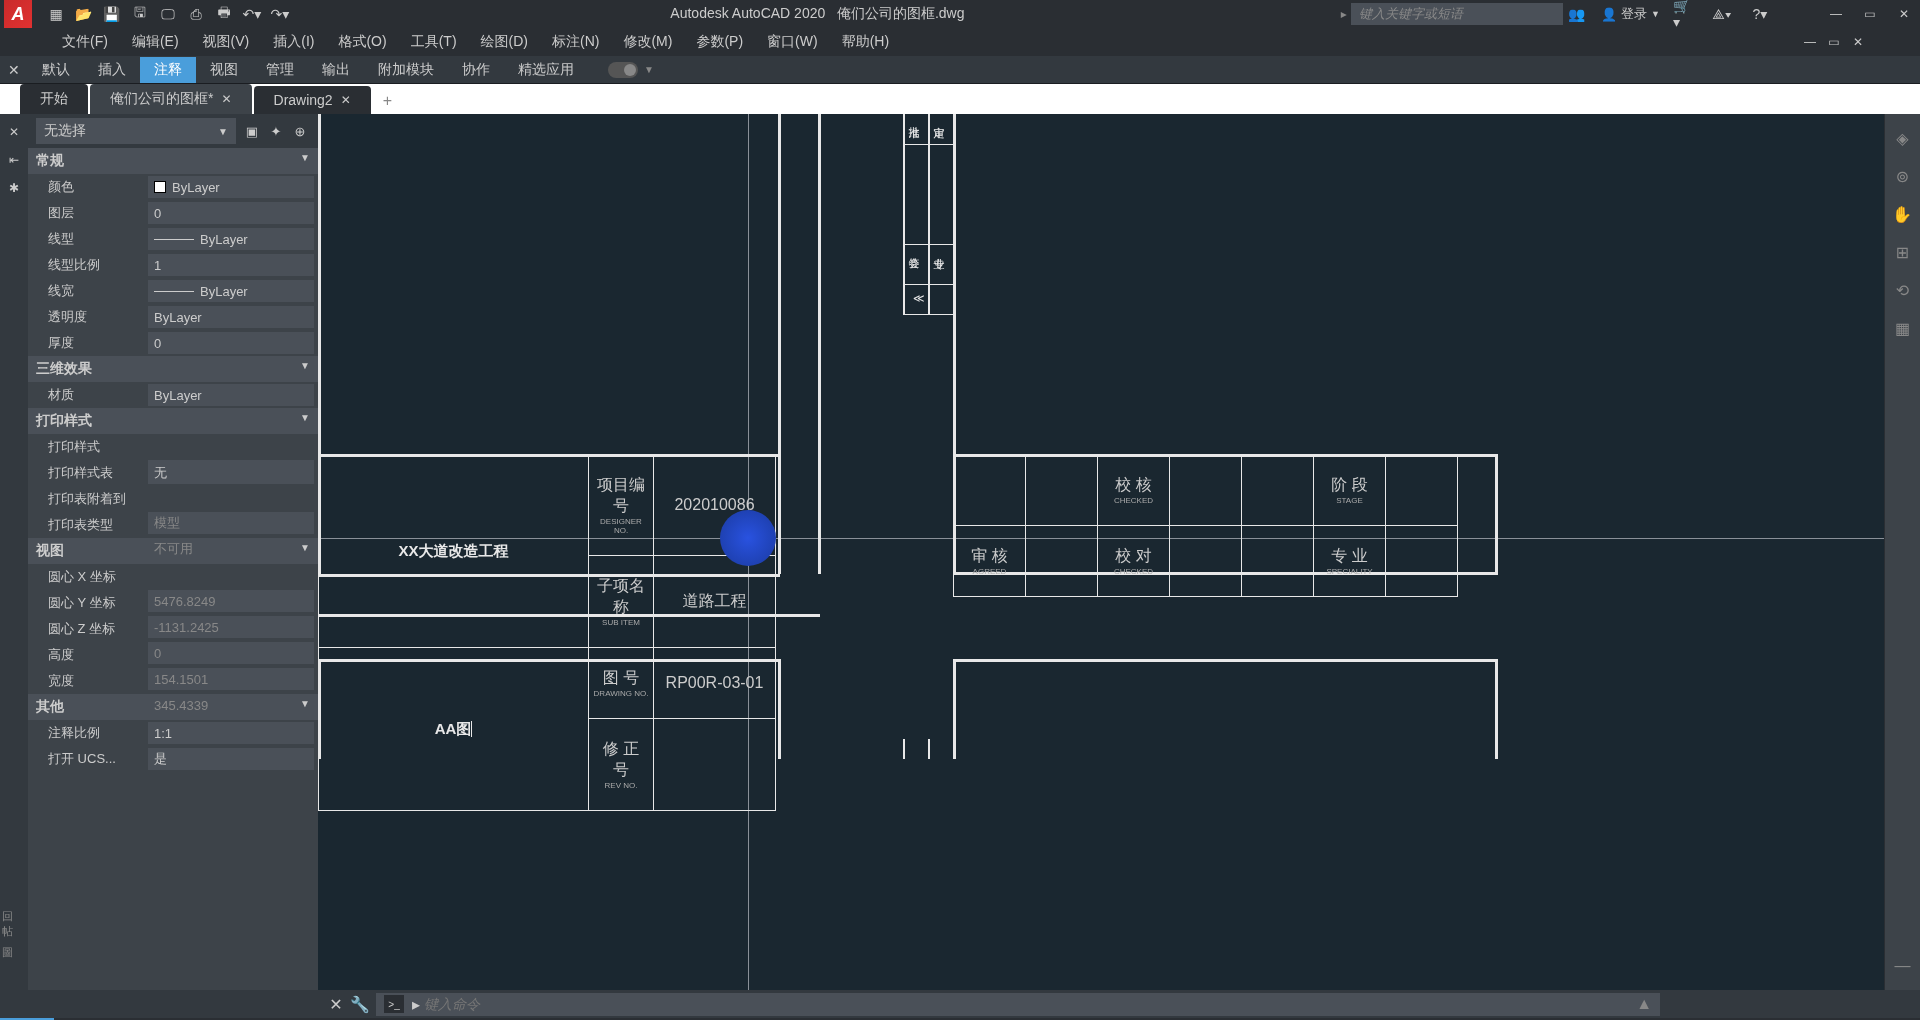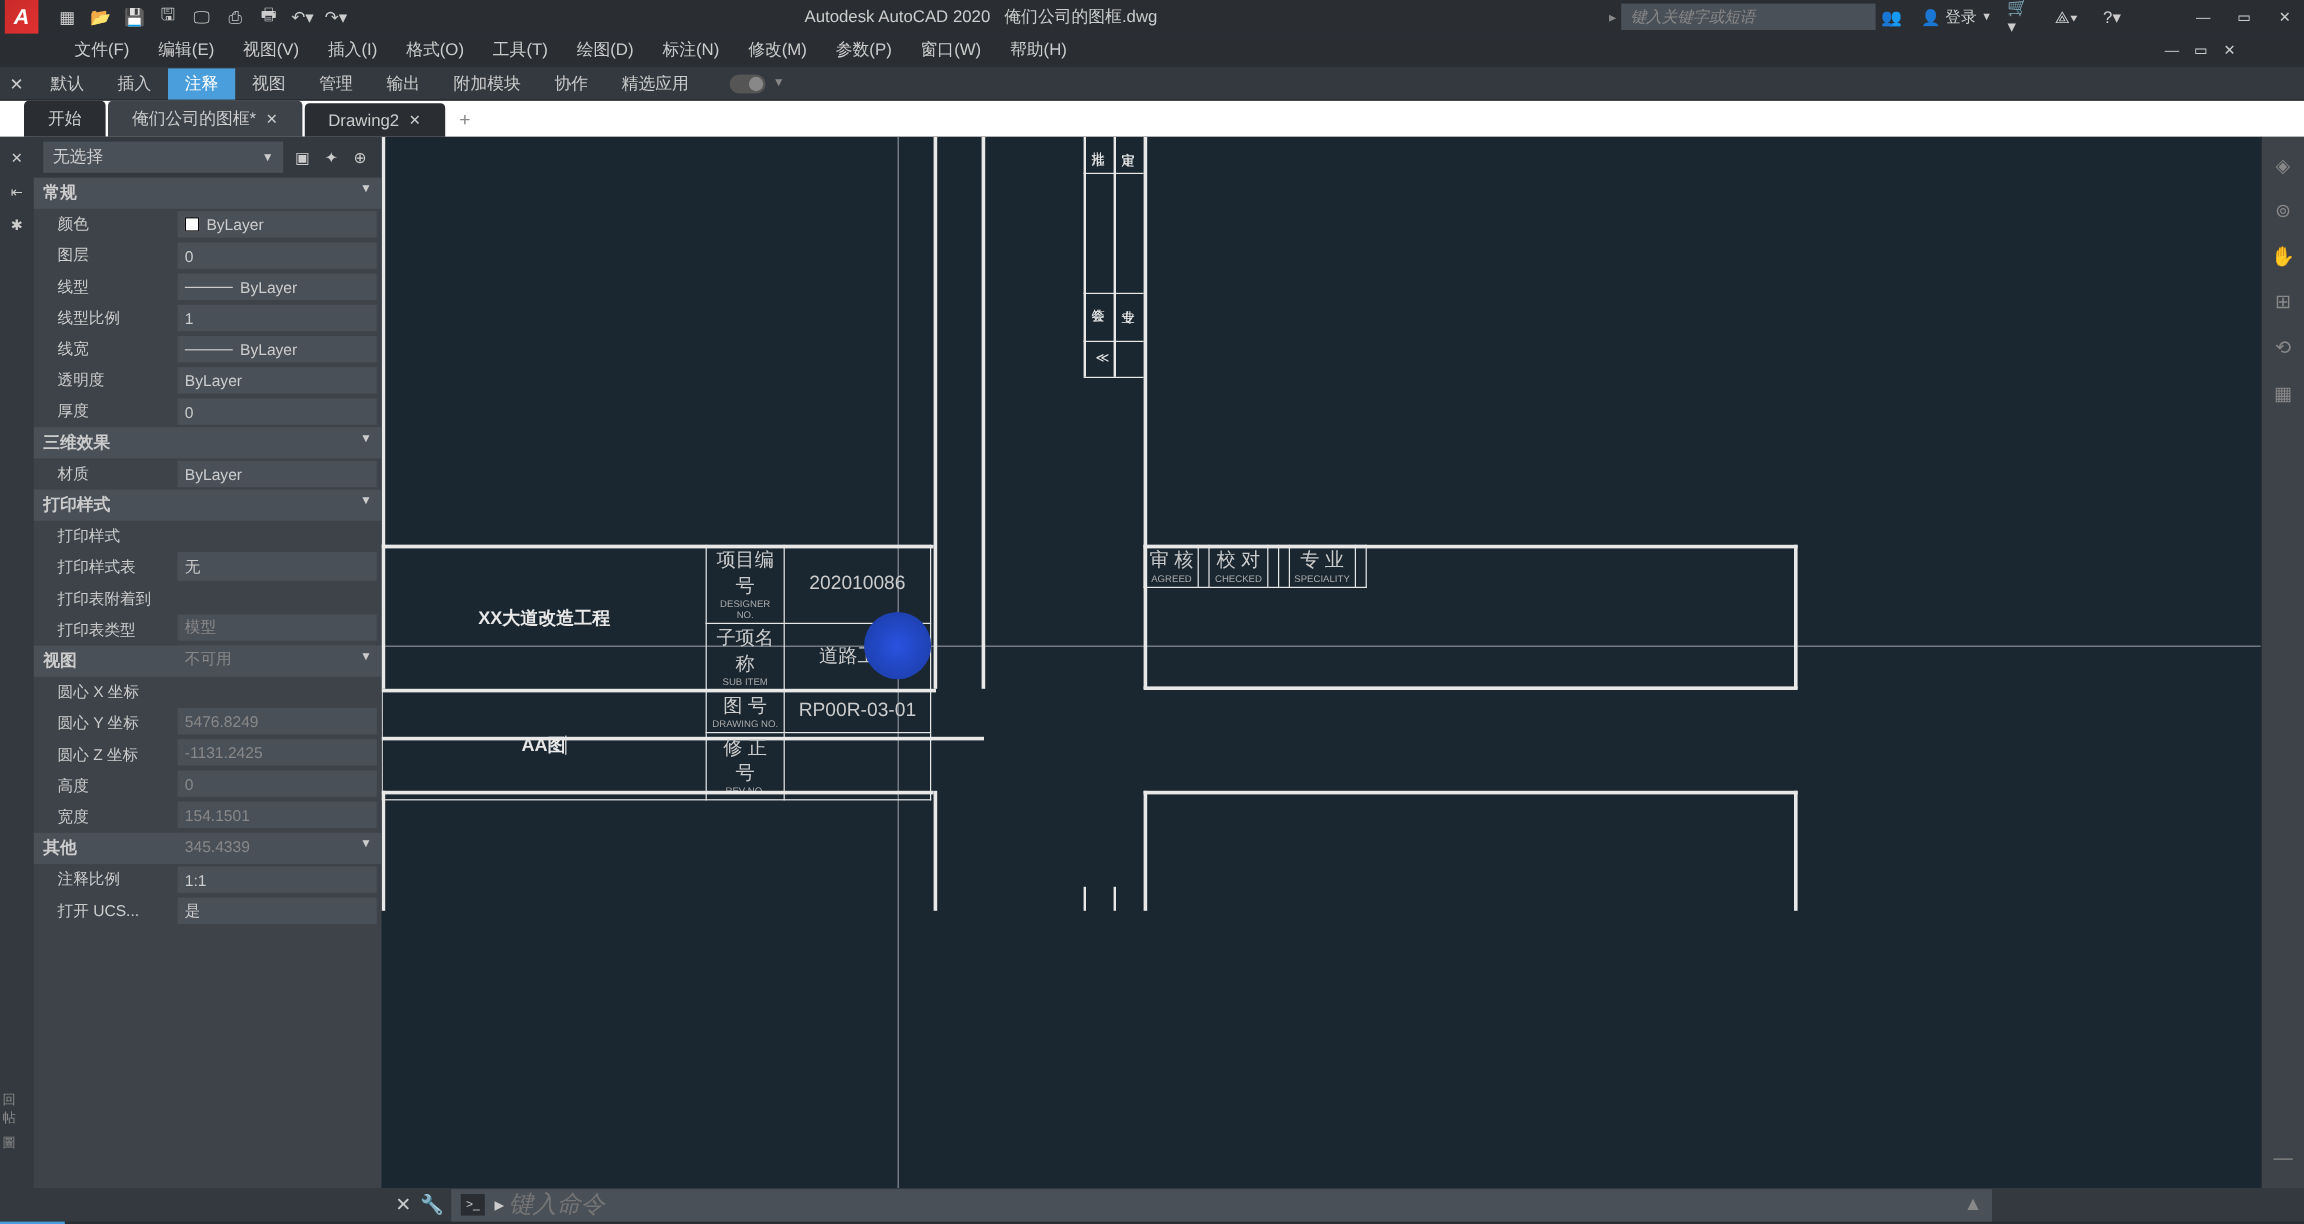"项目编号" .dwg-cell { padding: 2px 4px -> 20px 4px }
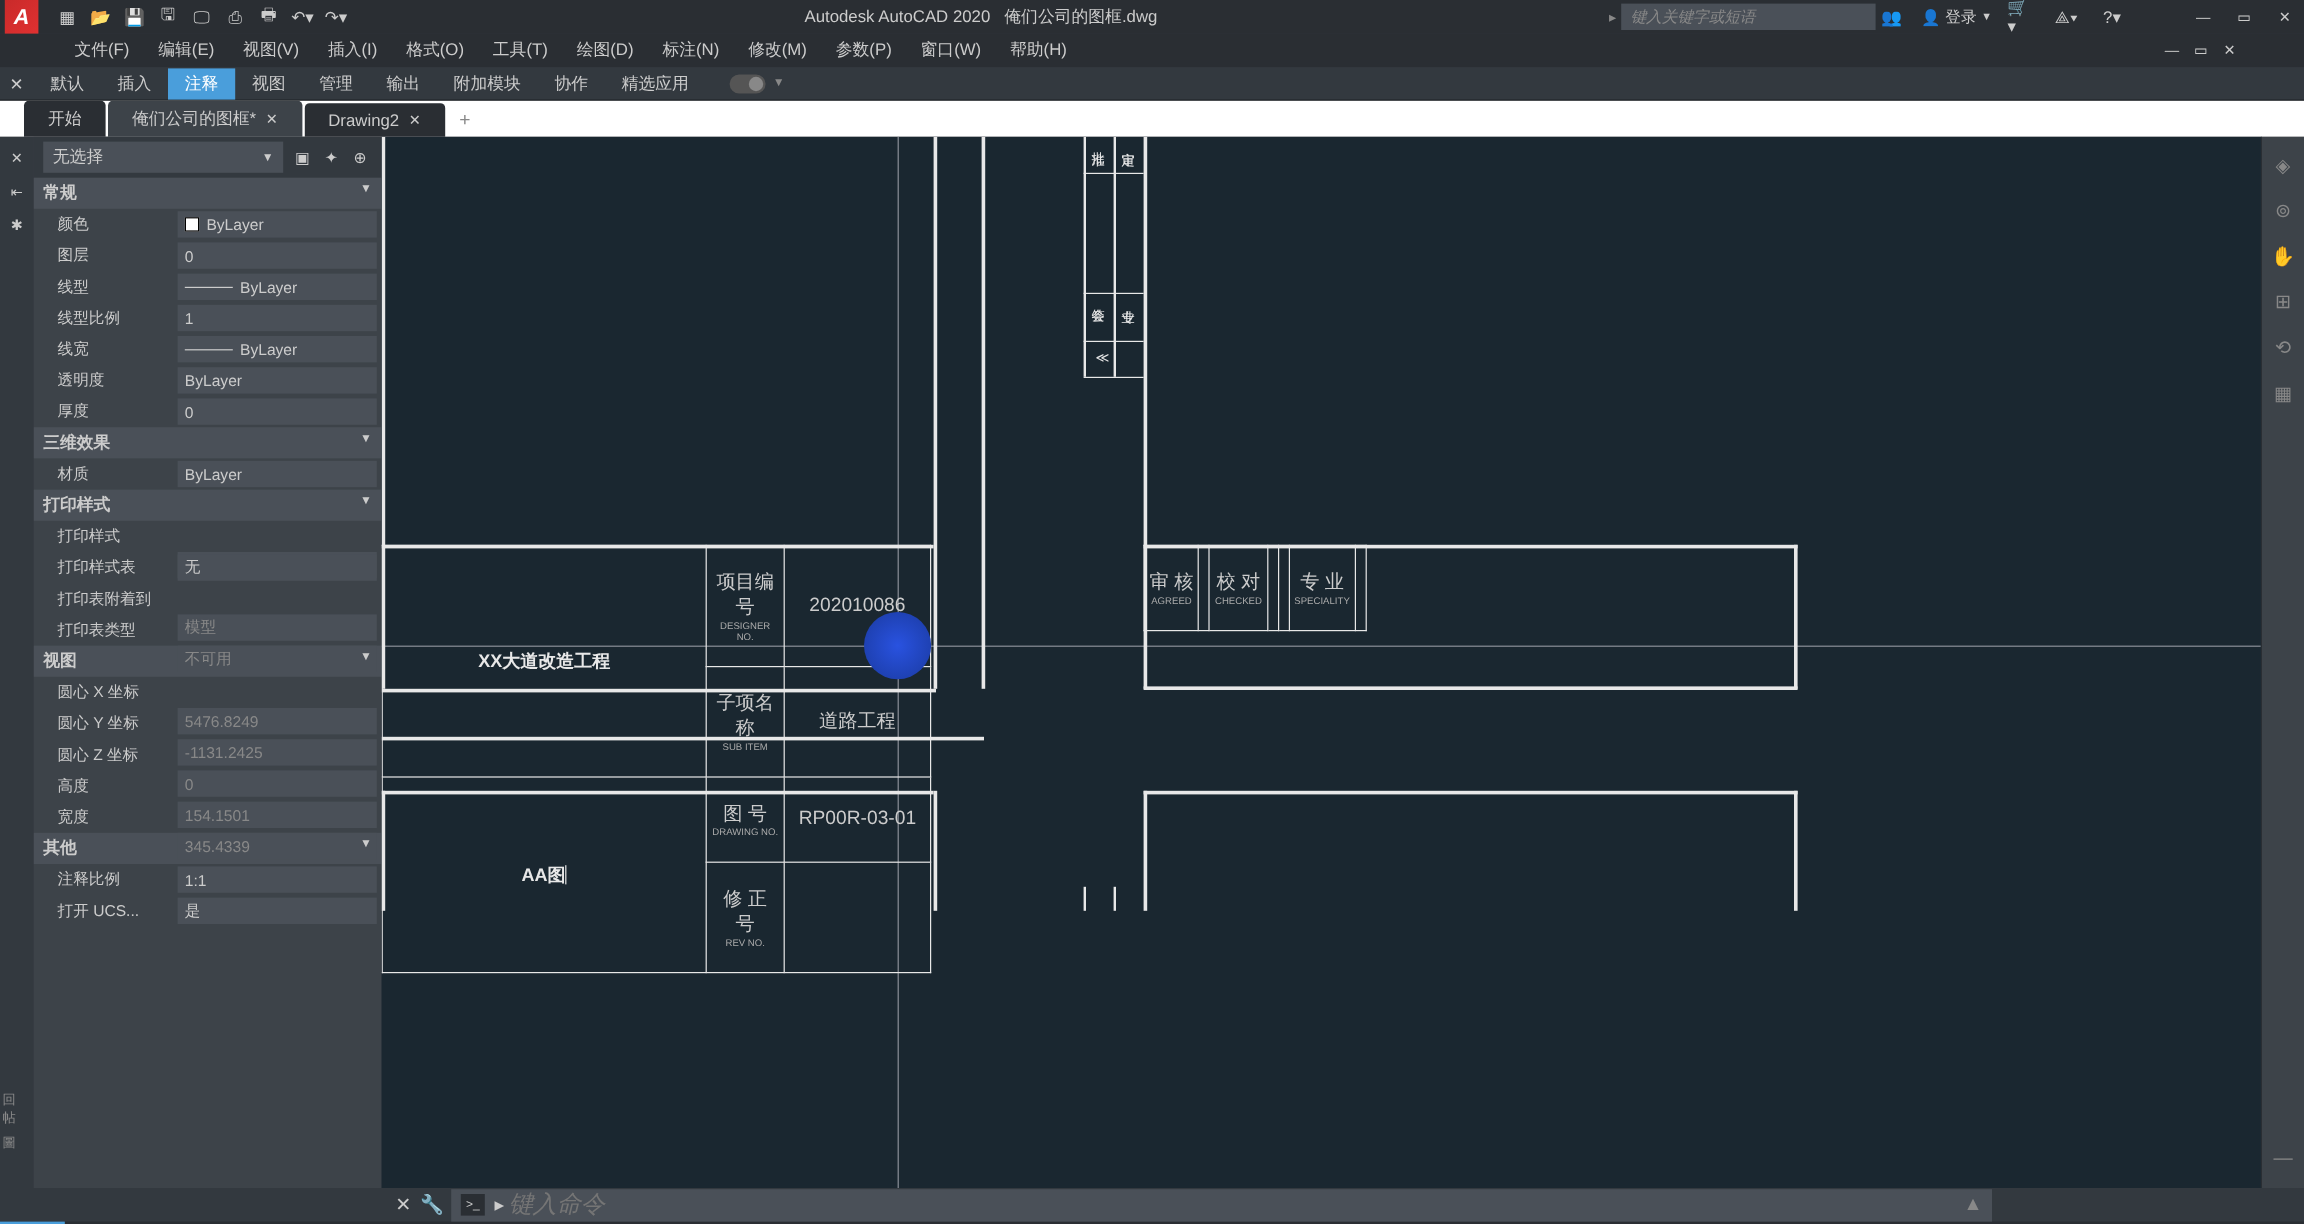"校 核" tr { html: none -> <tr> <td></td> <td></td> <td><span>校 核</span><span>CHECKED</span></td> <td></td> <td></td> <td><span>阶 段</span><span>STAGE</span></td> <td></td> </tr> }
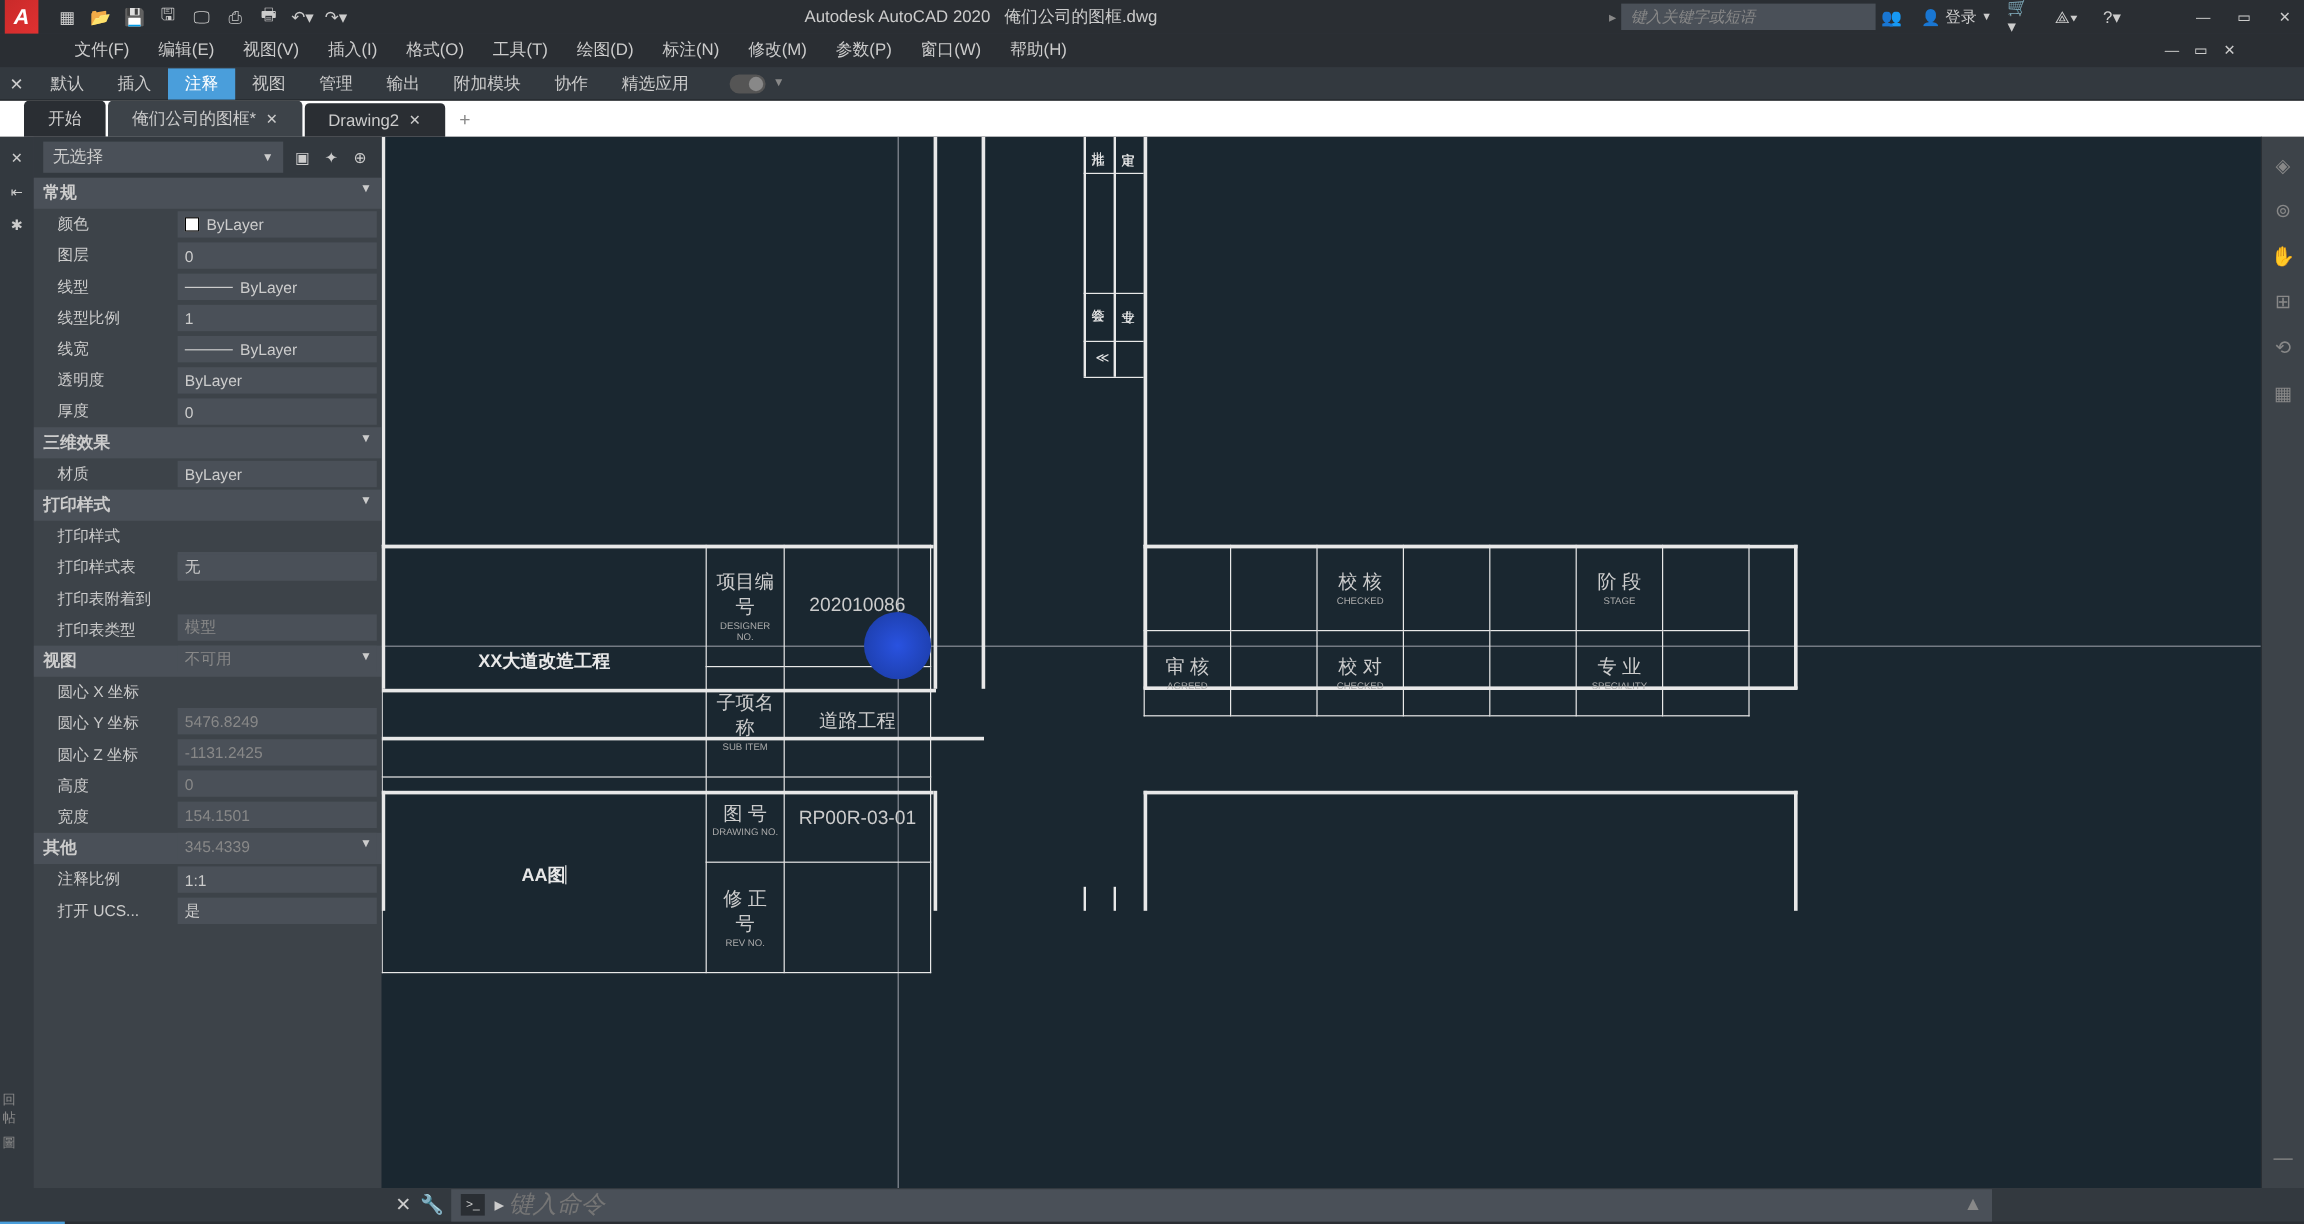"键入命令" .cmd-input { font-size: 20px -> 14px }
